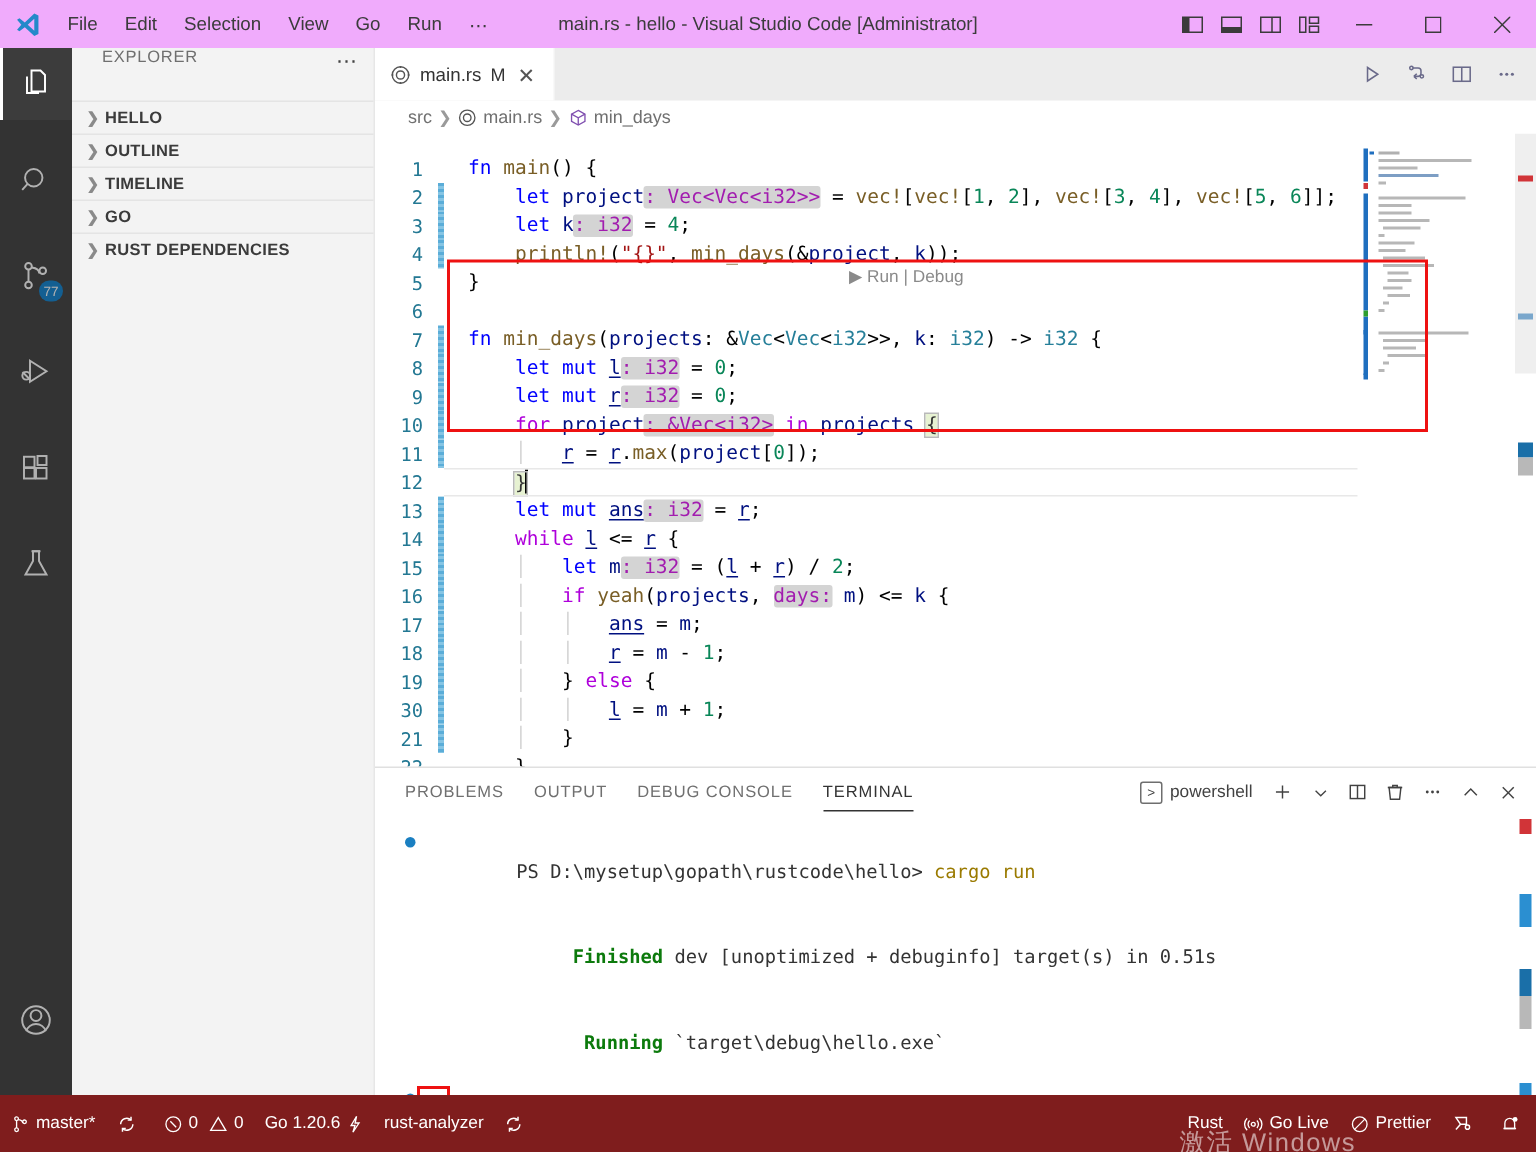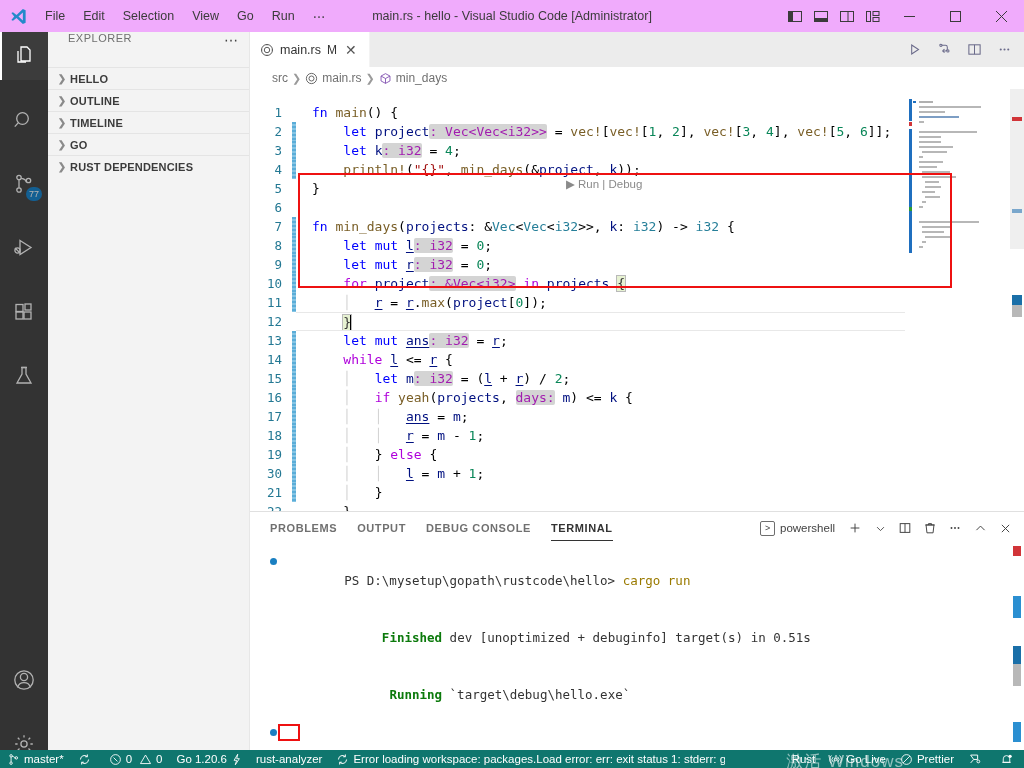"PROBLEMS" .ptab { font-weight: bold -> none }
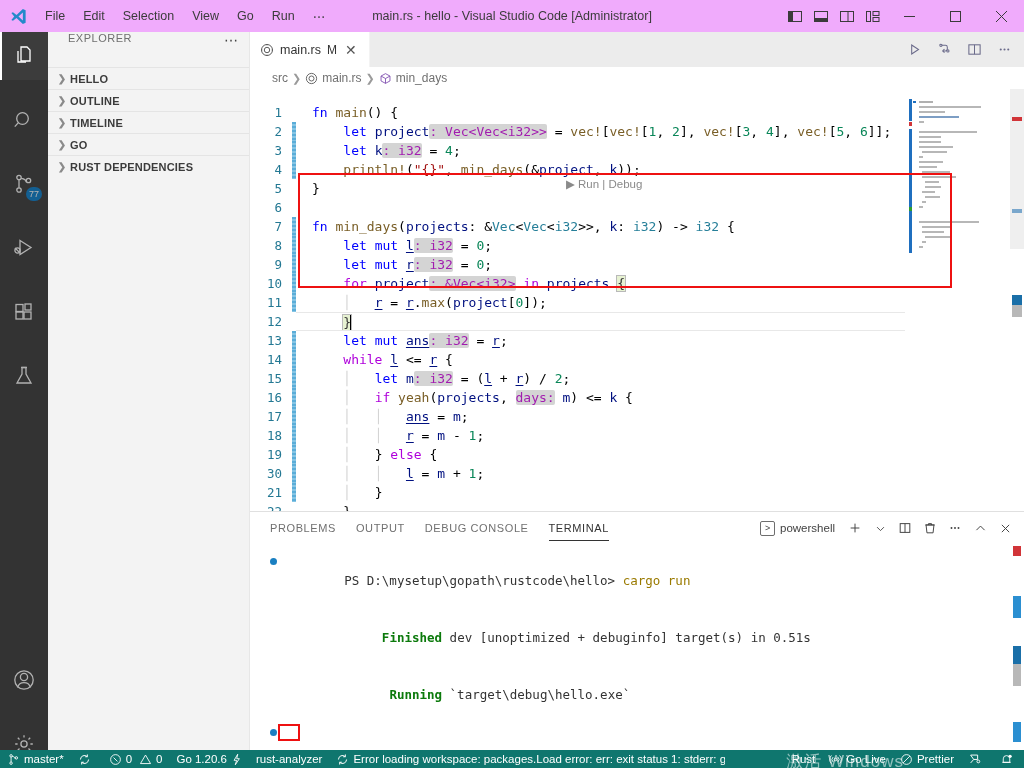"master*" .statusbar { background: #0f766e -> #7f1d1d; height: 18px -> 38px }
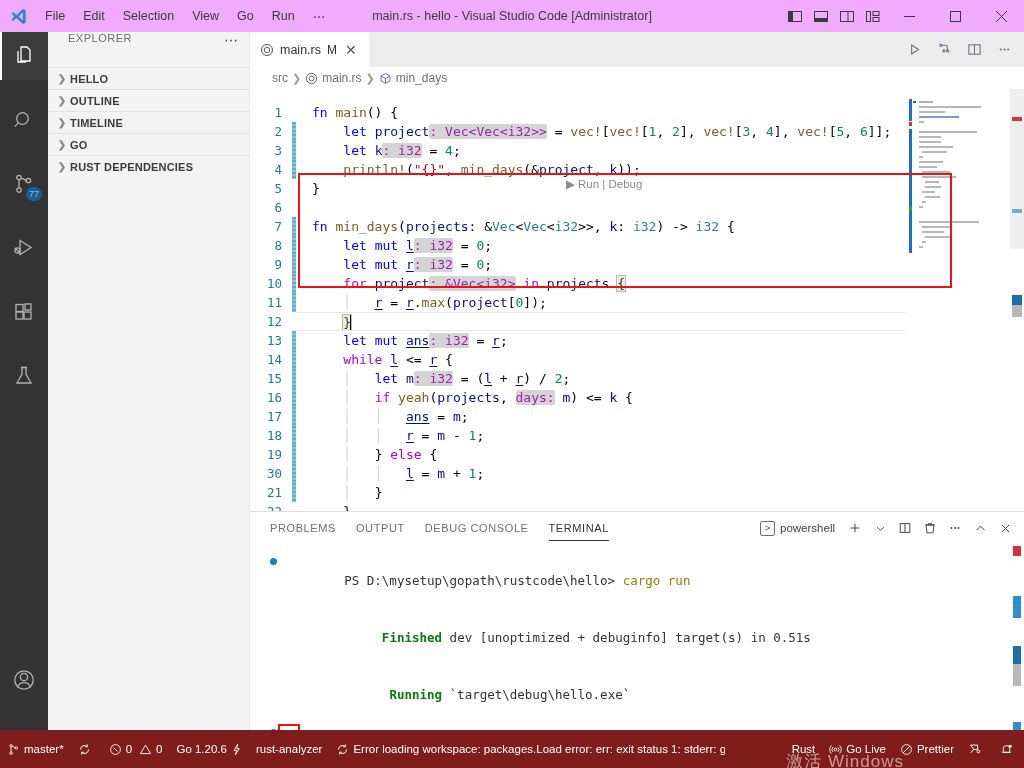"Error loading workspace: packages.Load" span.sb-err-text { html: <span>Error loading workspace: packages.Load error: err: exit status 1: stderr: g</span> -> none }
